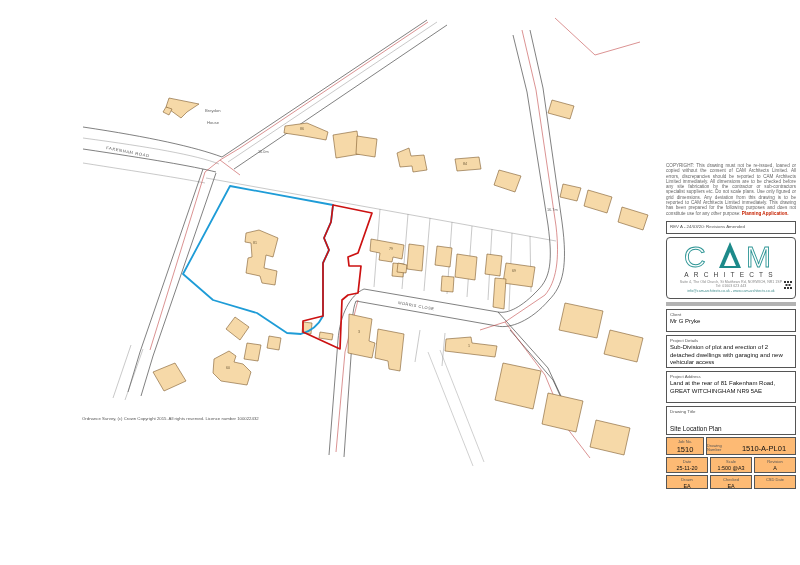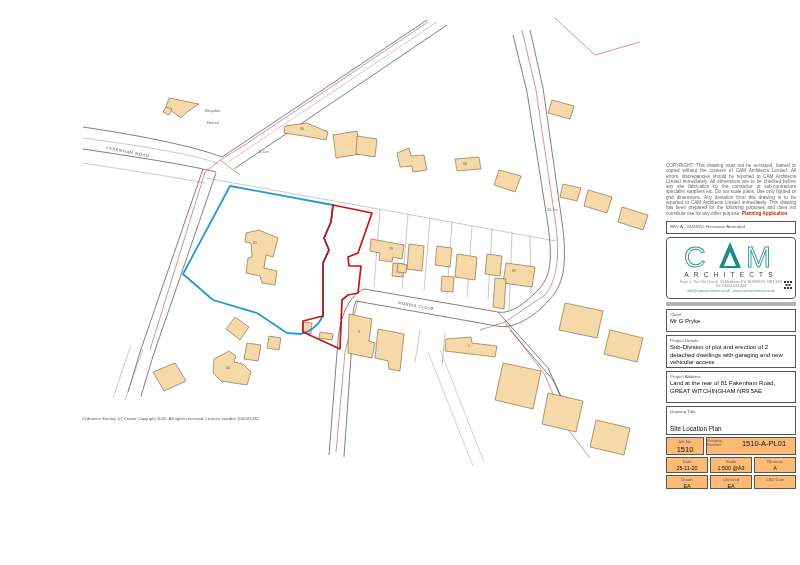"1510-A-PL01" .dwgno { align-items: flex-start -> flex-end }
